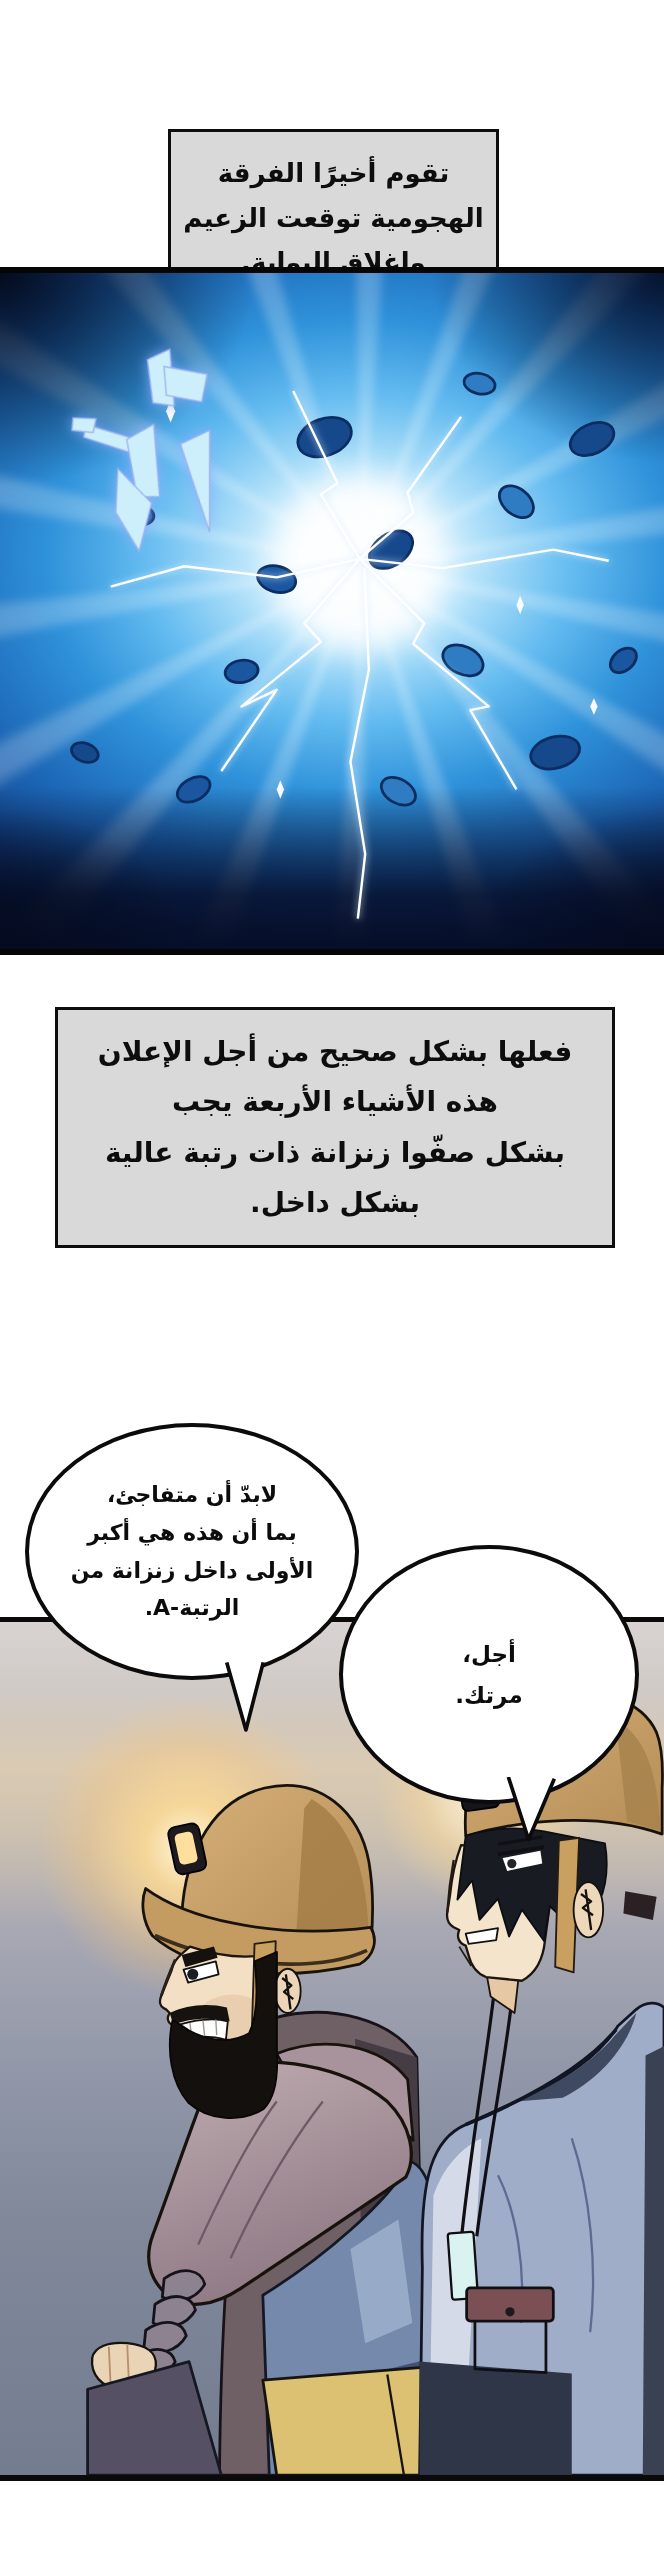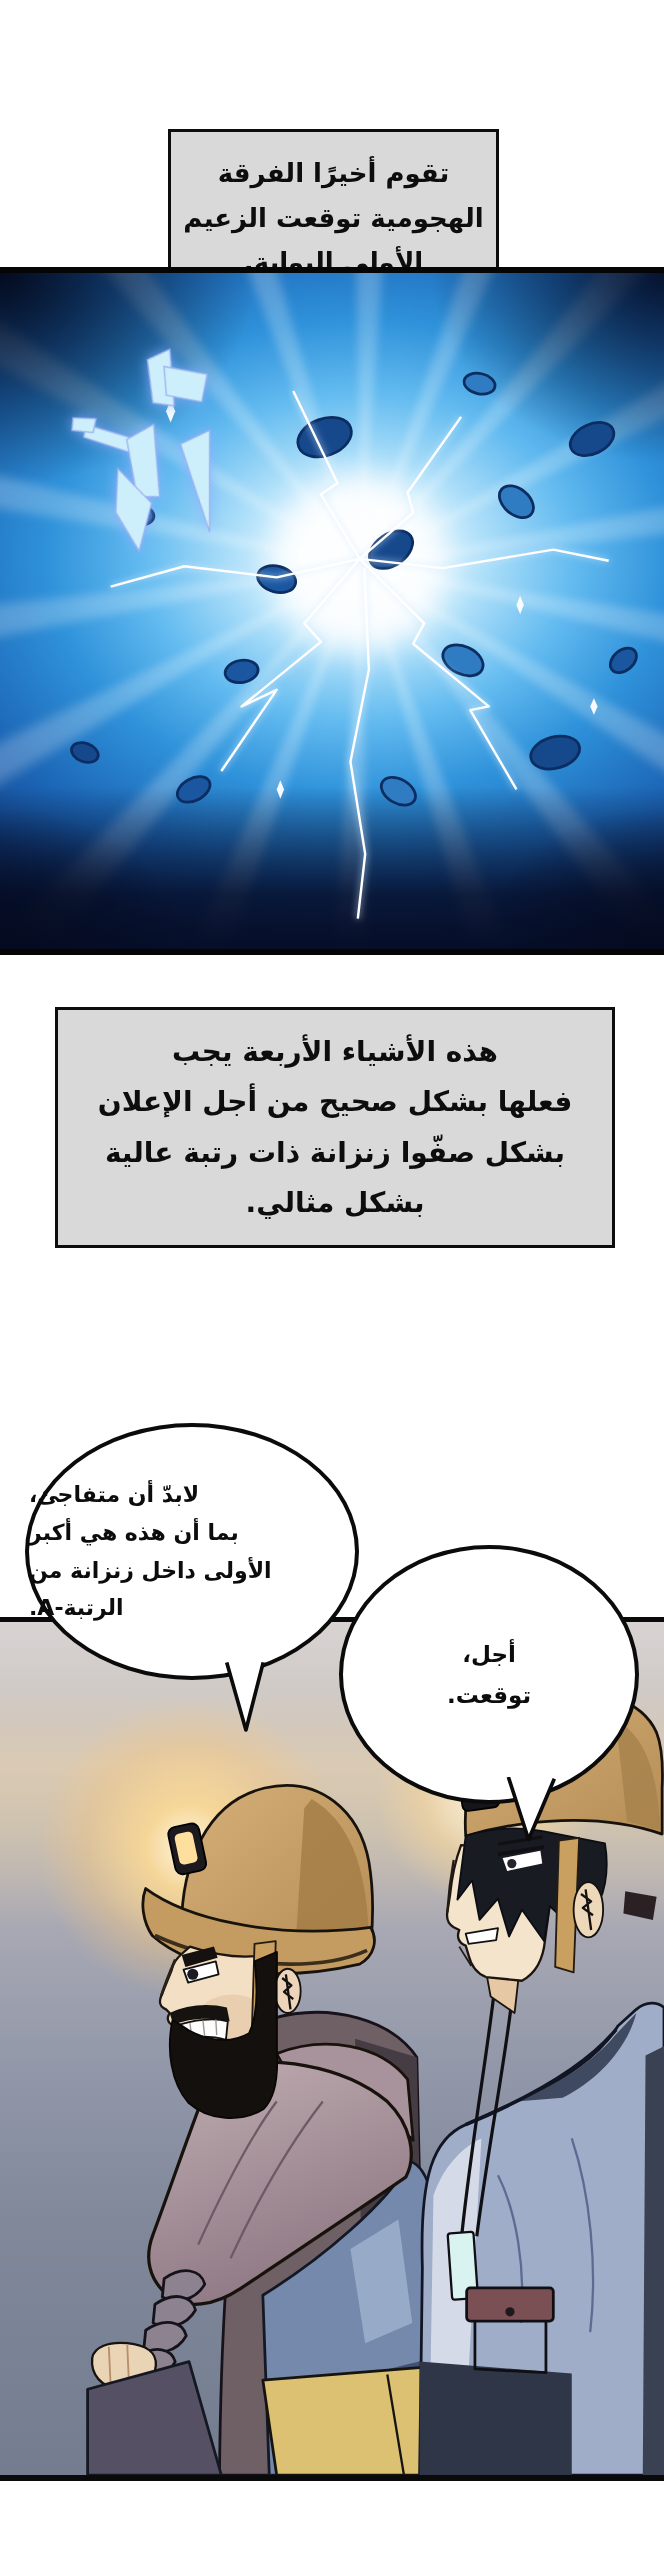"الأولى البوابة." span.caption-line { text: الأولى -> وإغلاق }
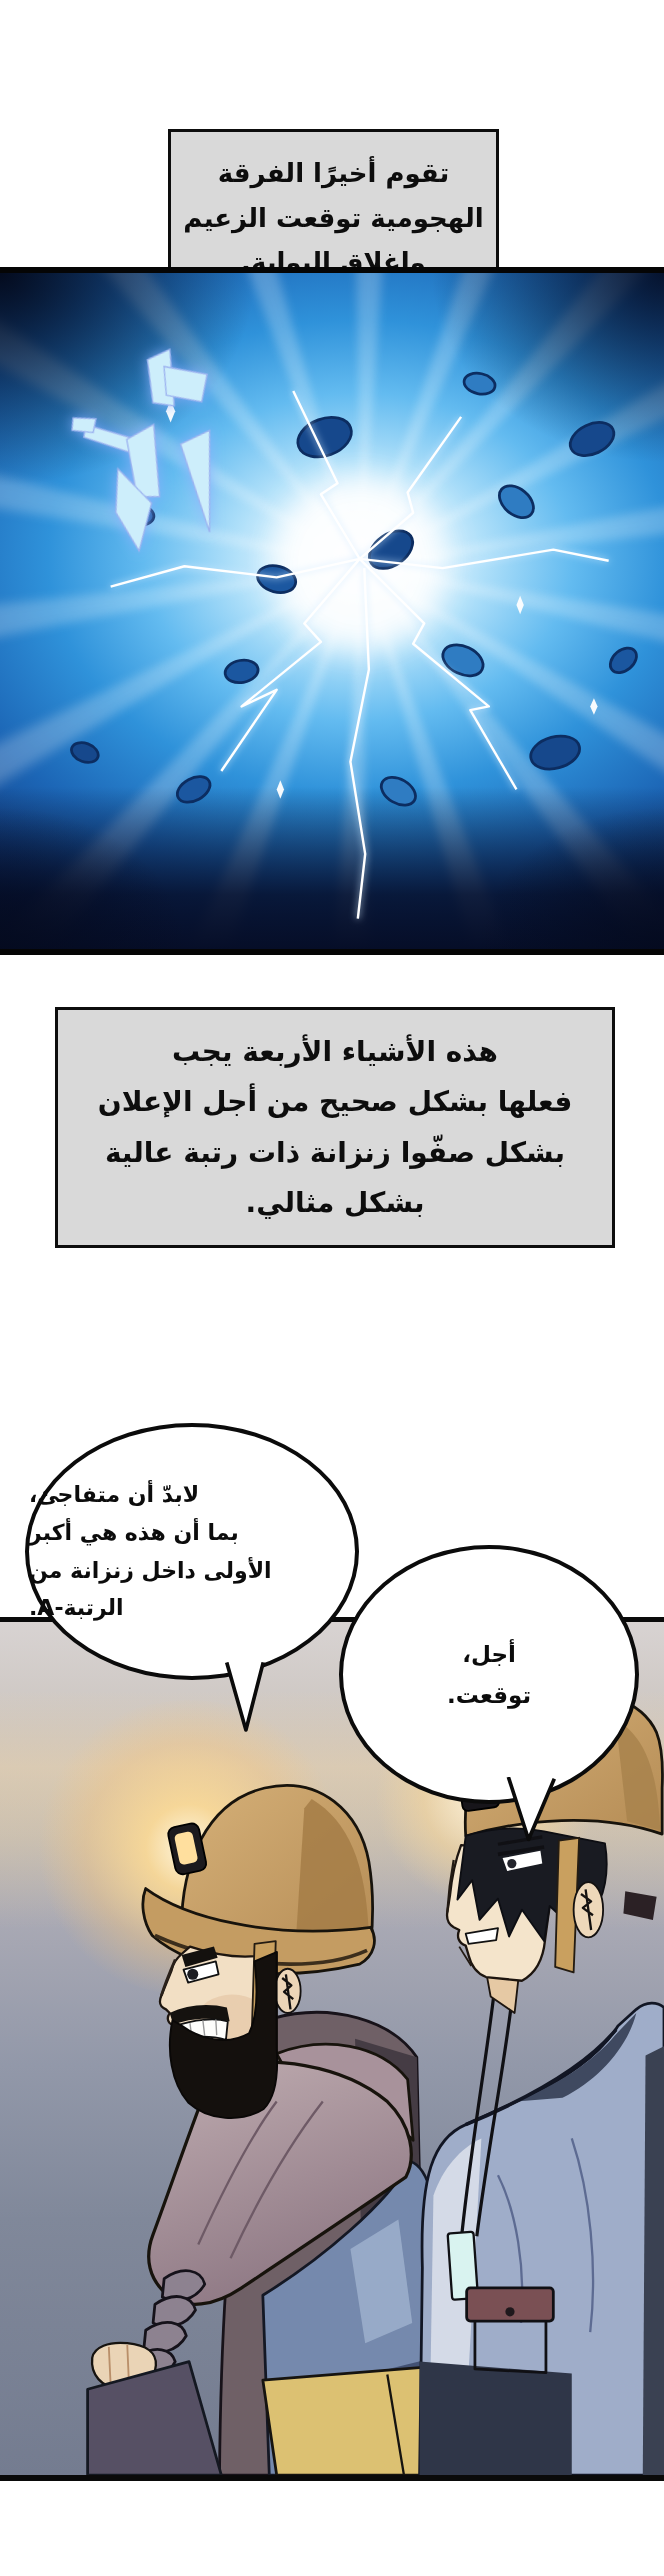"هذه الأشياء الأربعة يجب" span.caption-line { order: before "فعلها بشكل صحيح من أجل" -> after "فعلها بشكل صحيح من أجل" }
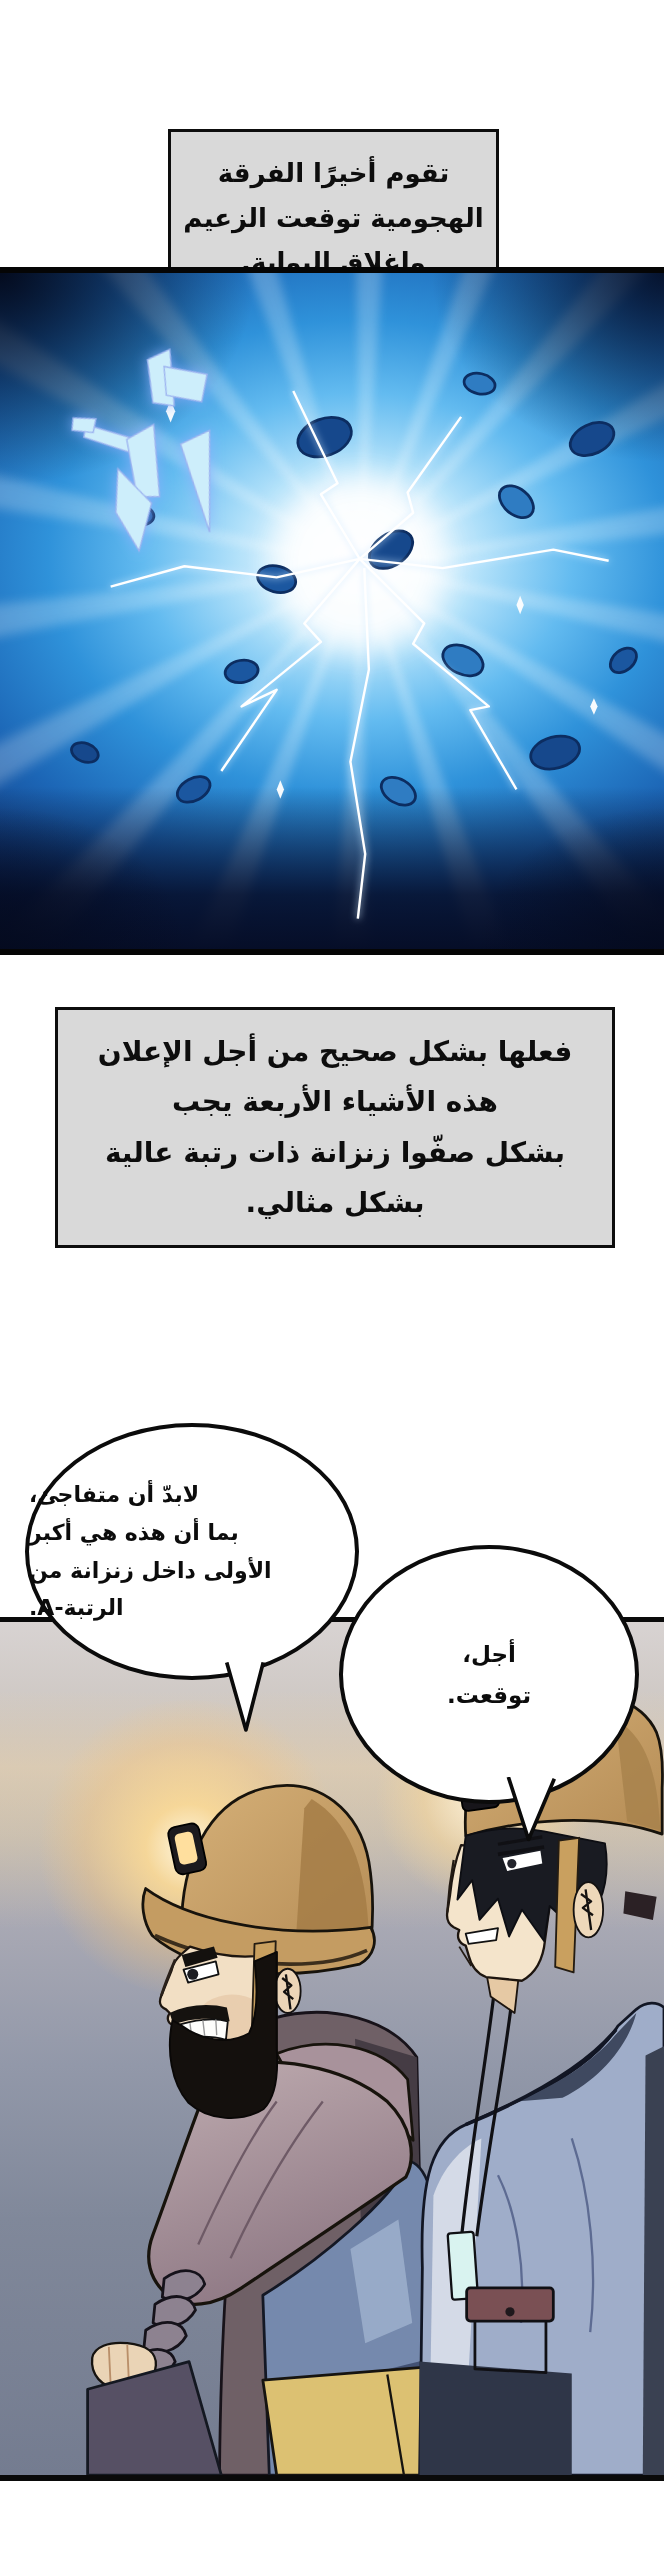"بشكل مثالي." span.caption-line { text: مثالي -> داخل }
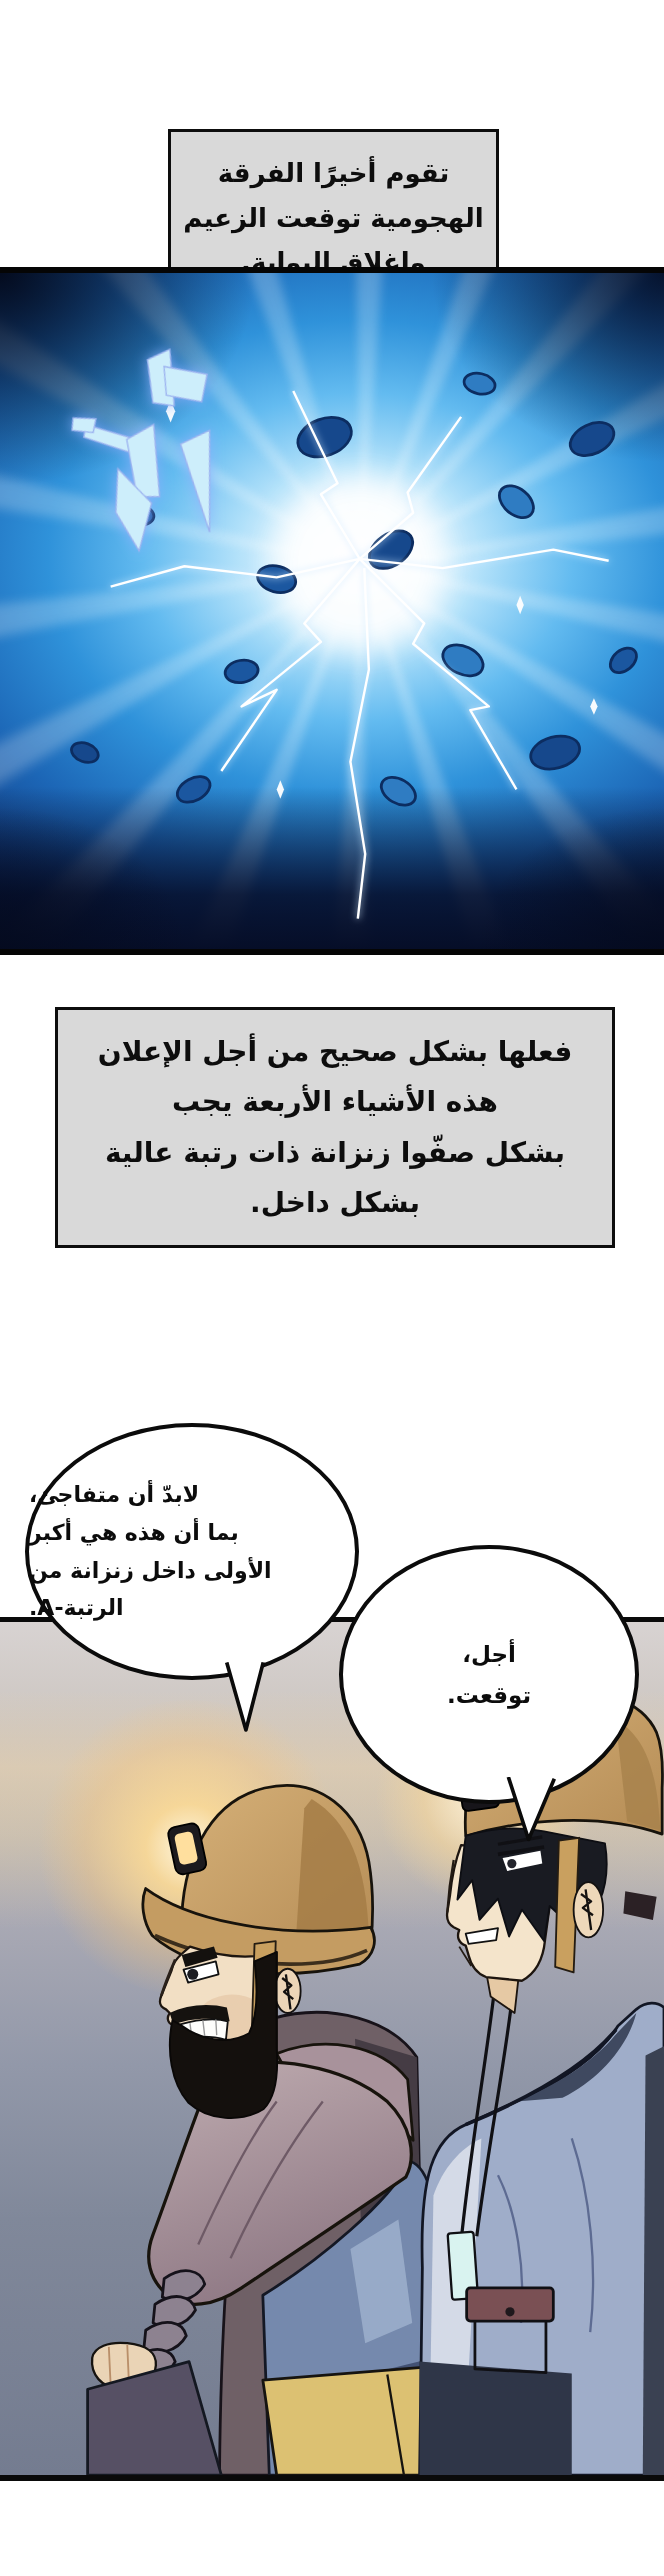"لابدّ أن متفاجئ،" #bubble1 { align-items: flex-end -> none }
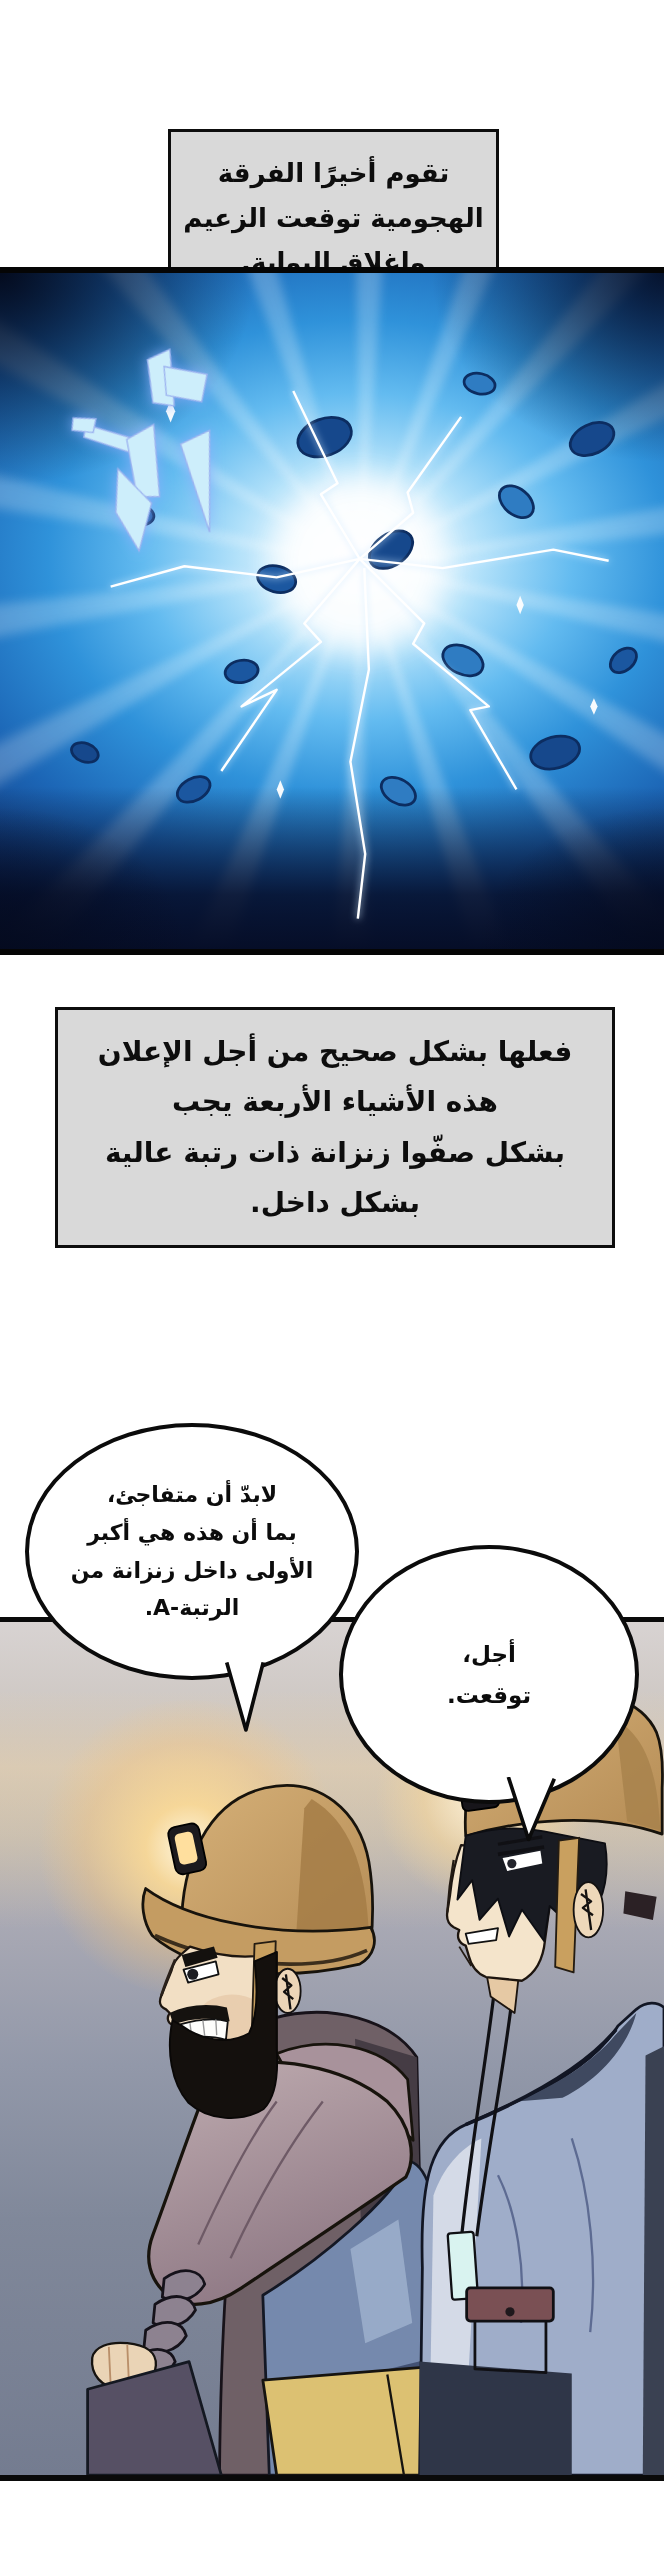"توقعت." span.bubble-line { text: توقعت -> مرتك }
